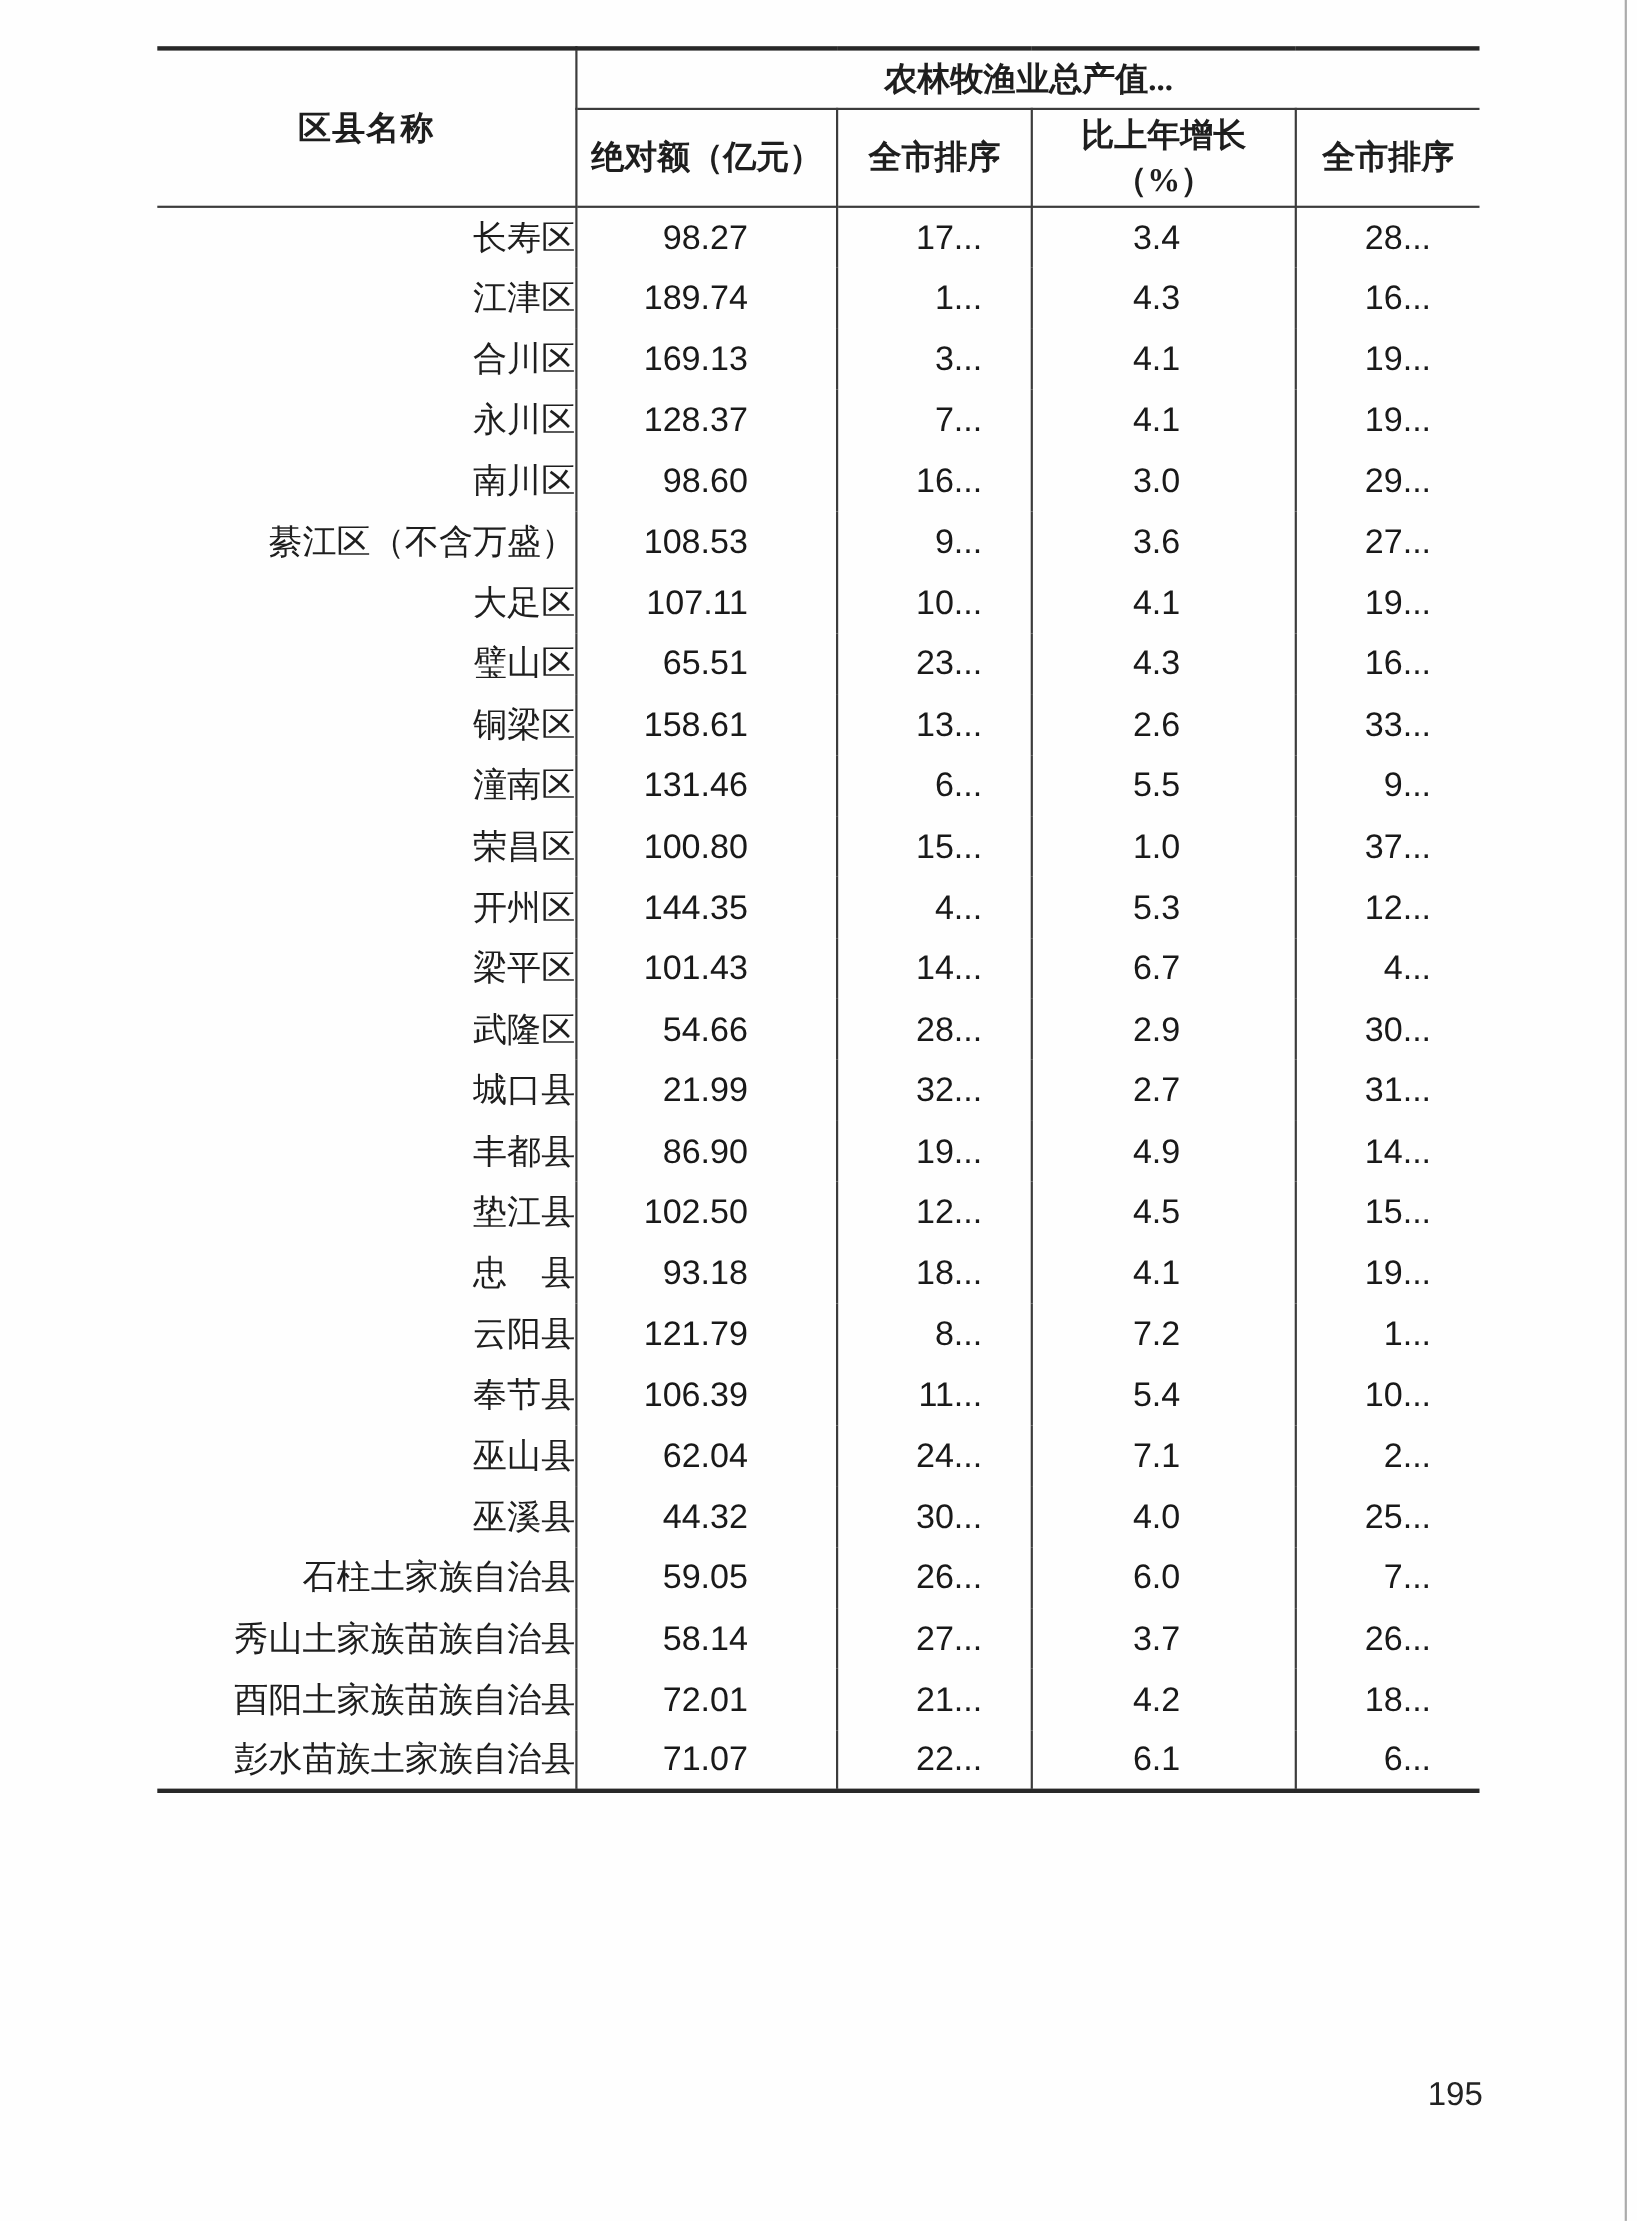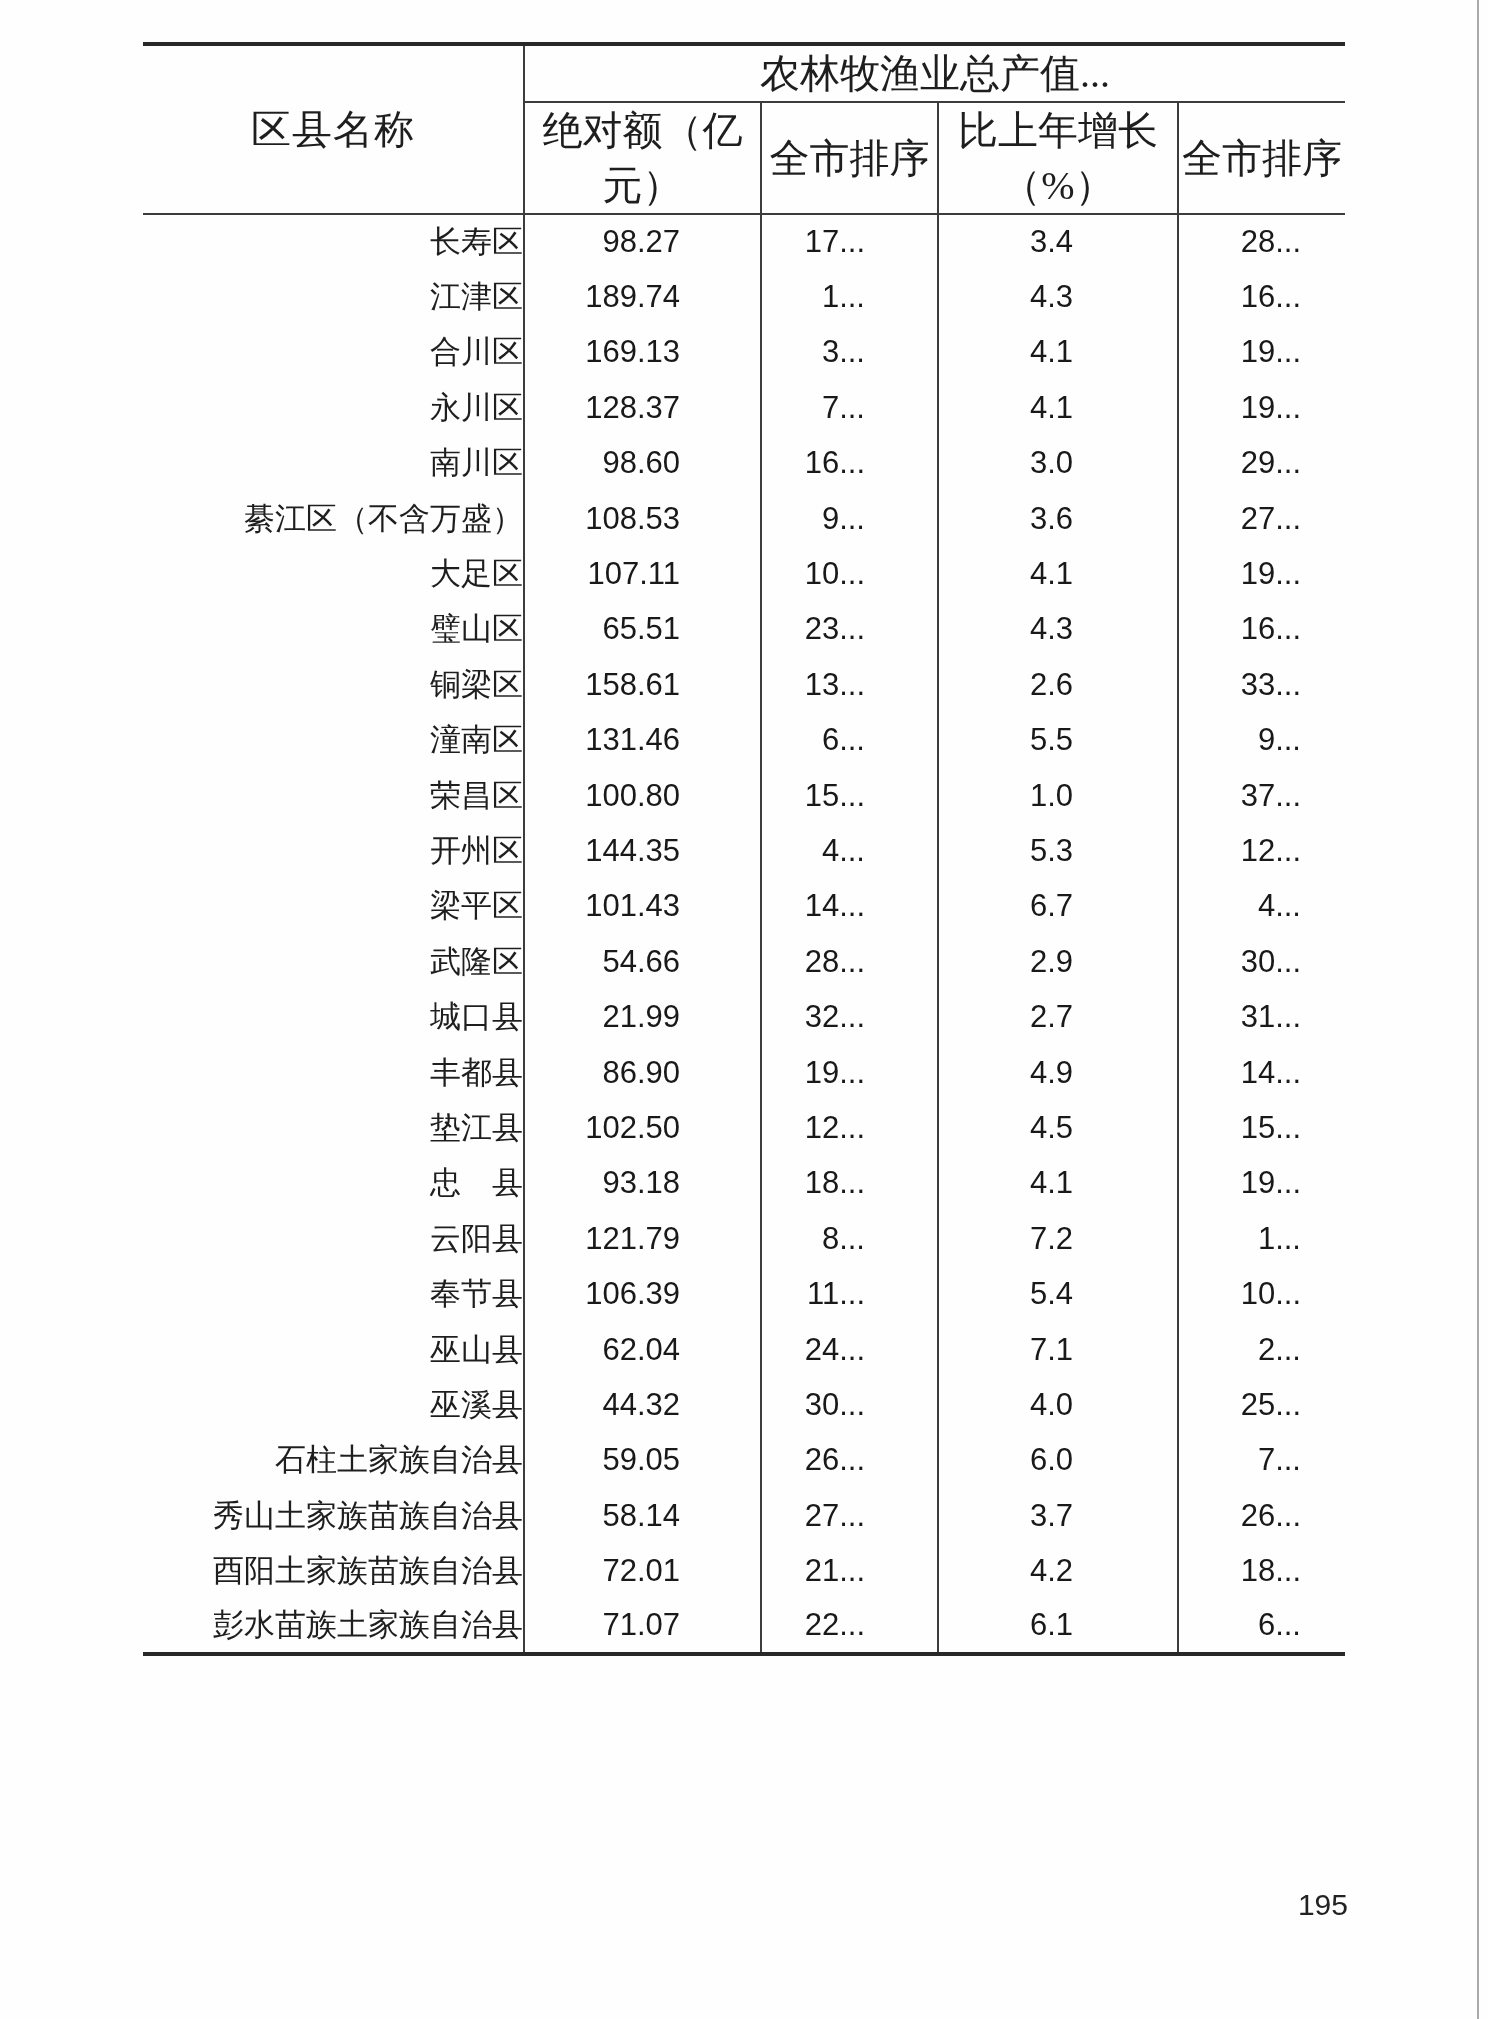"农林牧渔业总产值..." th { font-size: 40px -> 30px; font-weight: 400 -> 700 }
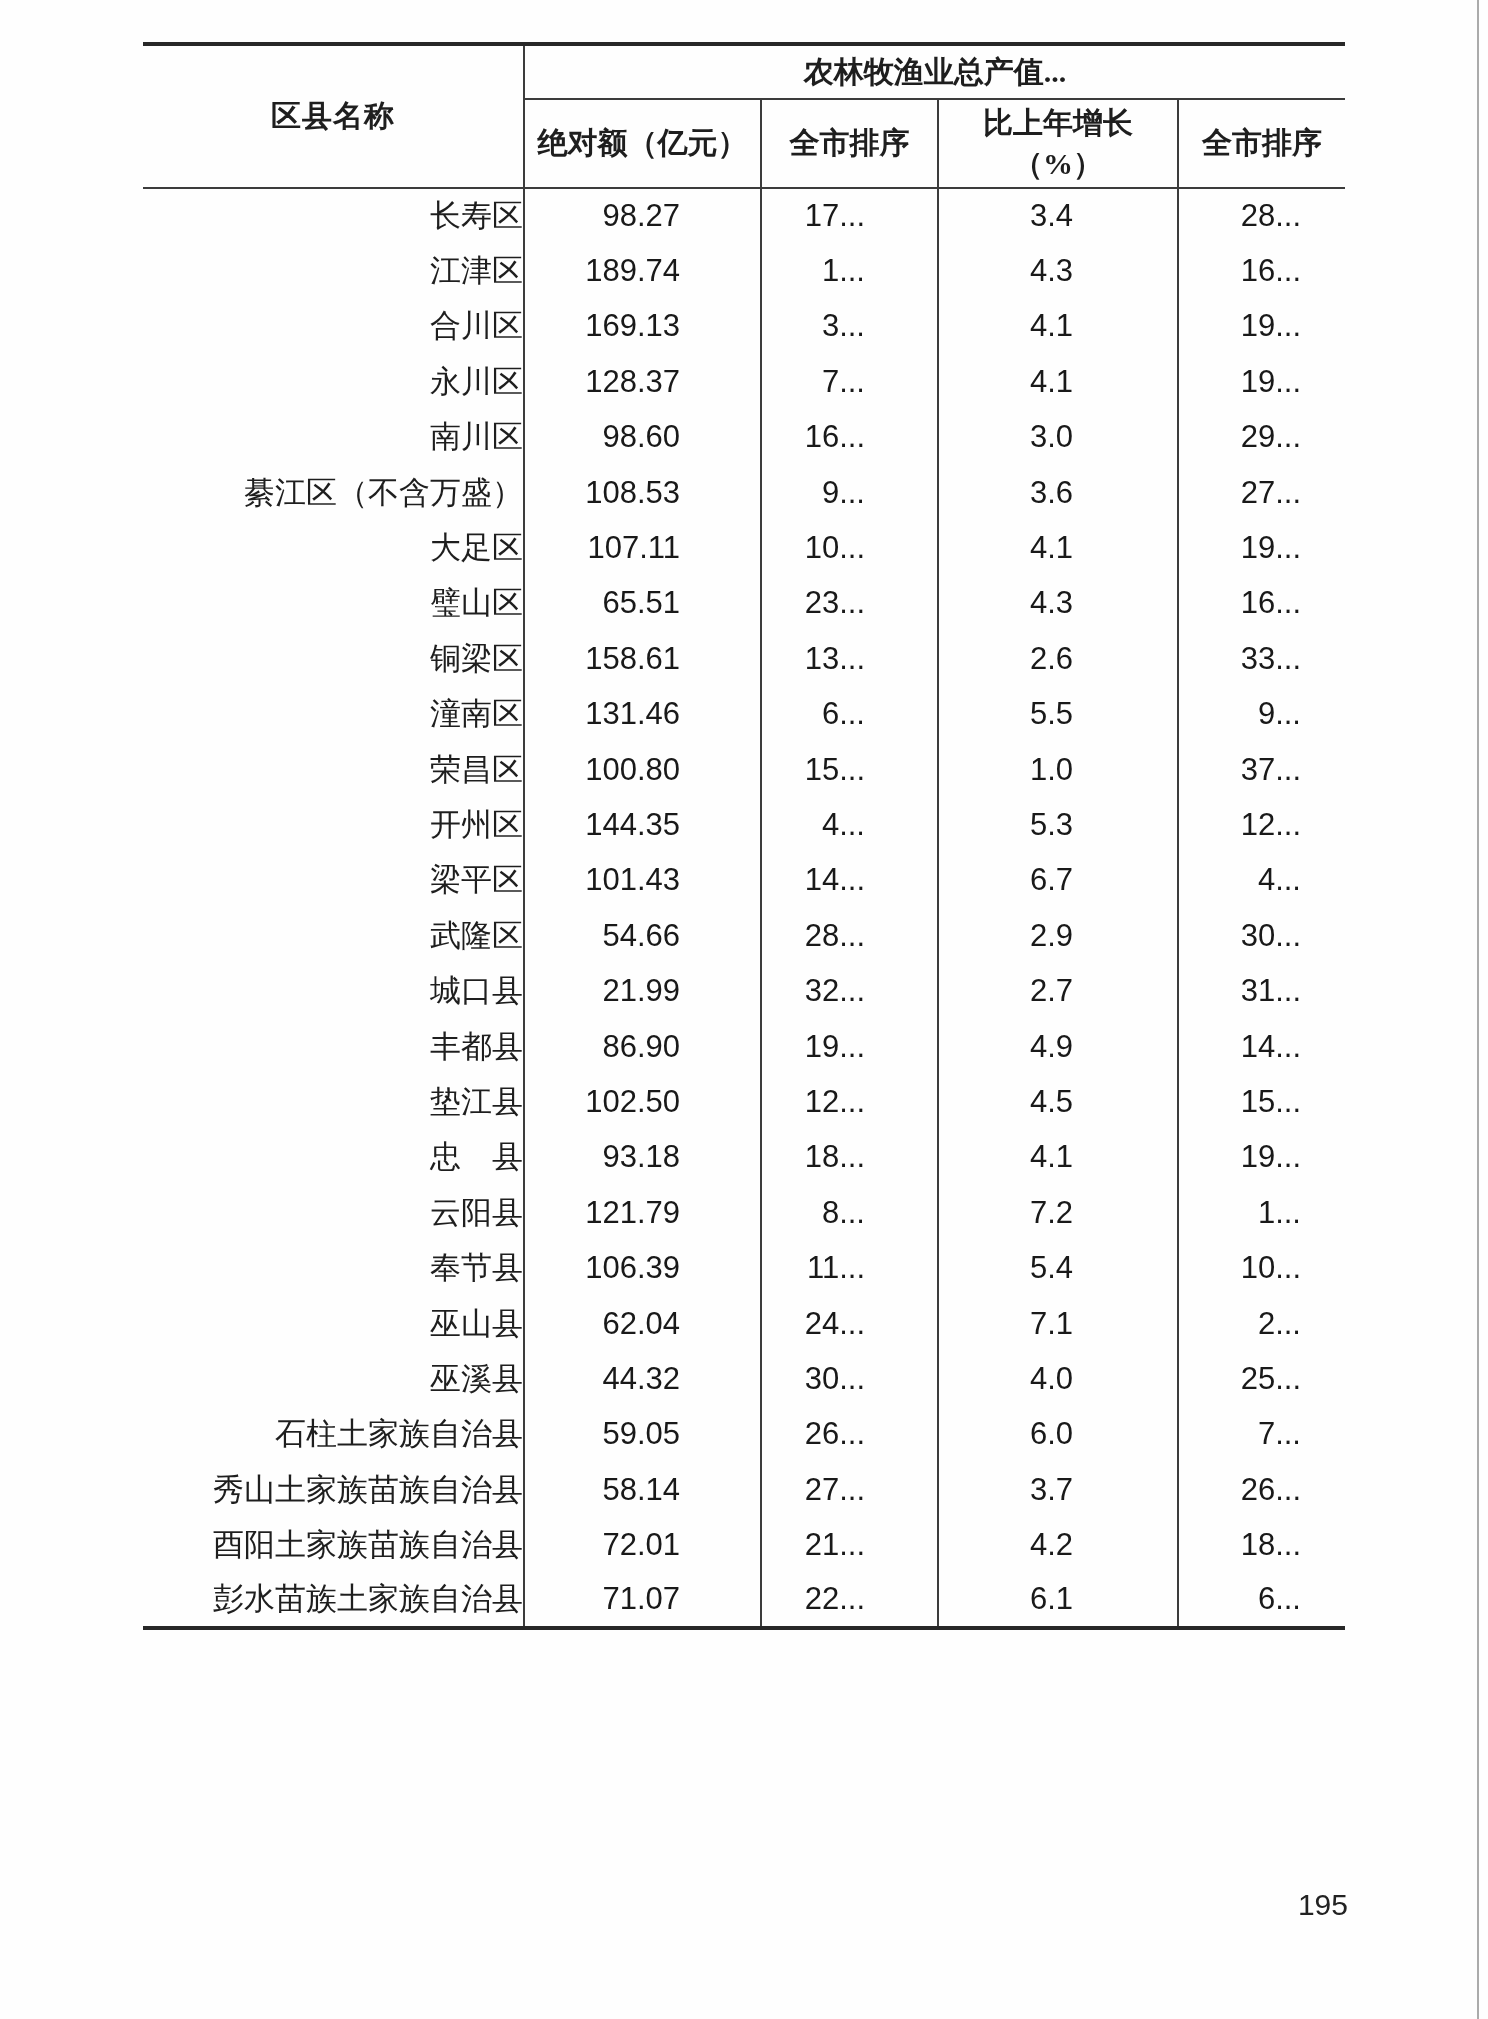"17..." td.r1 { padding-right: 72px -> 44px }
